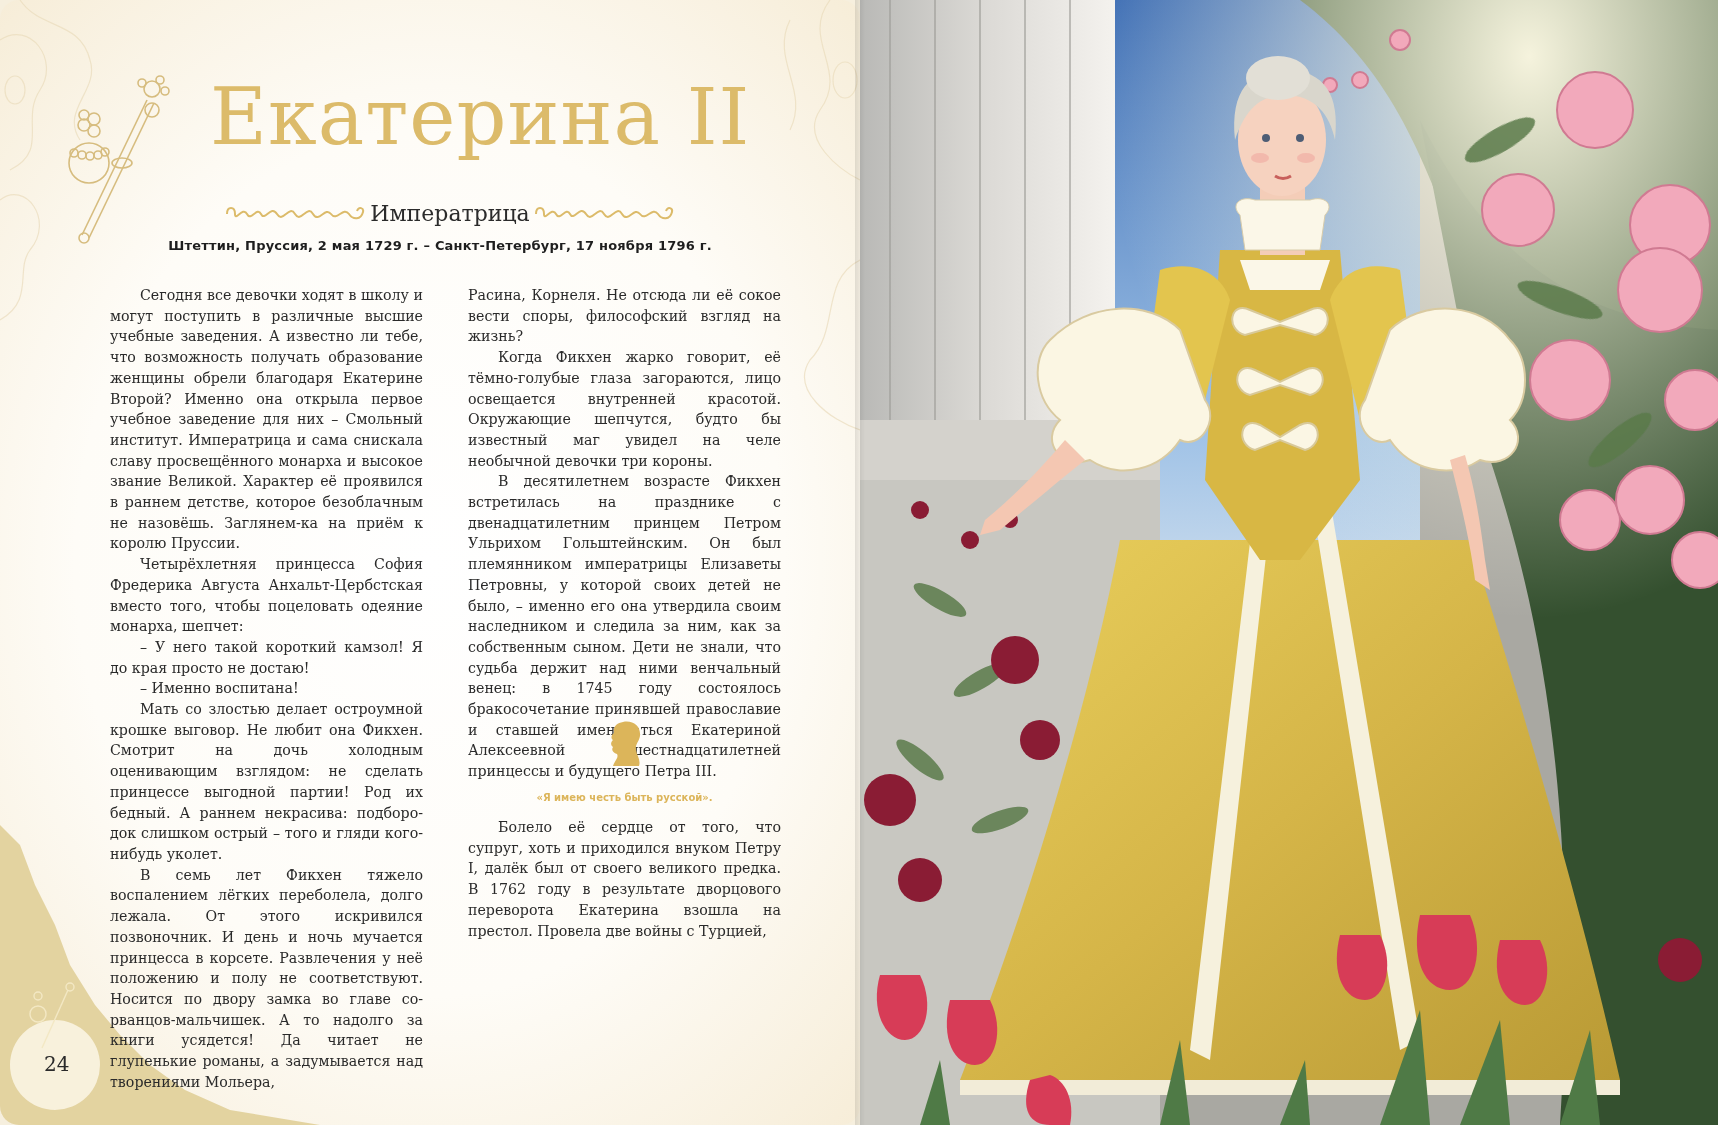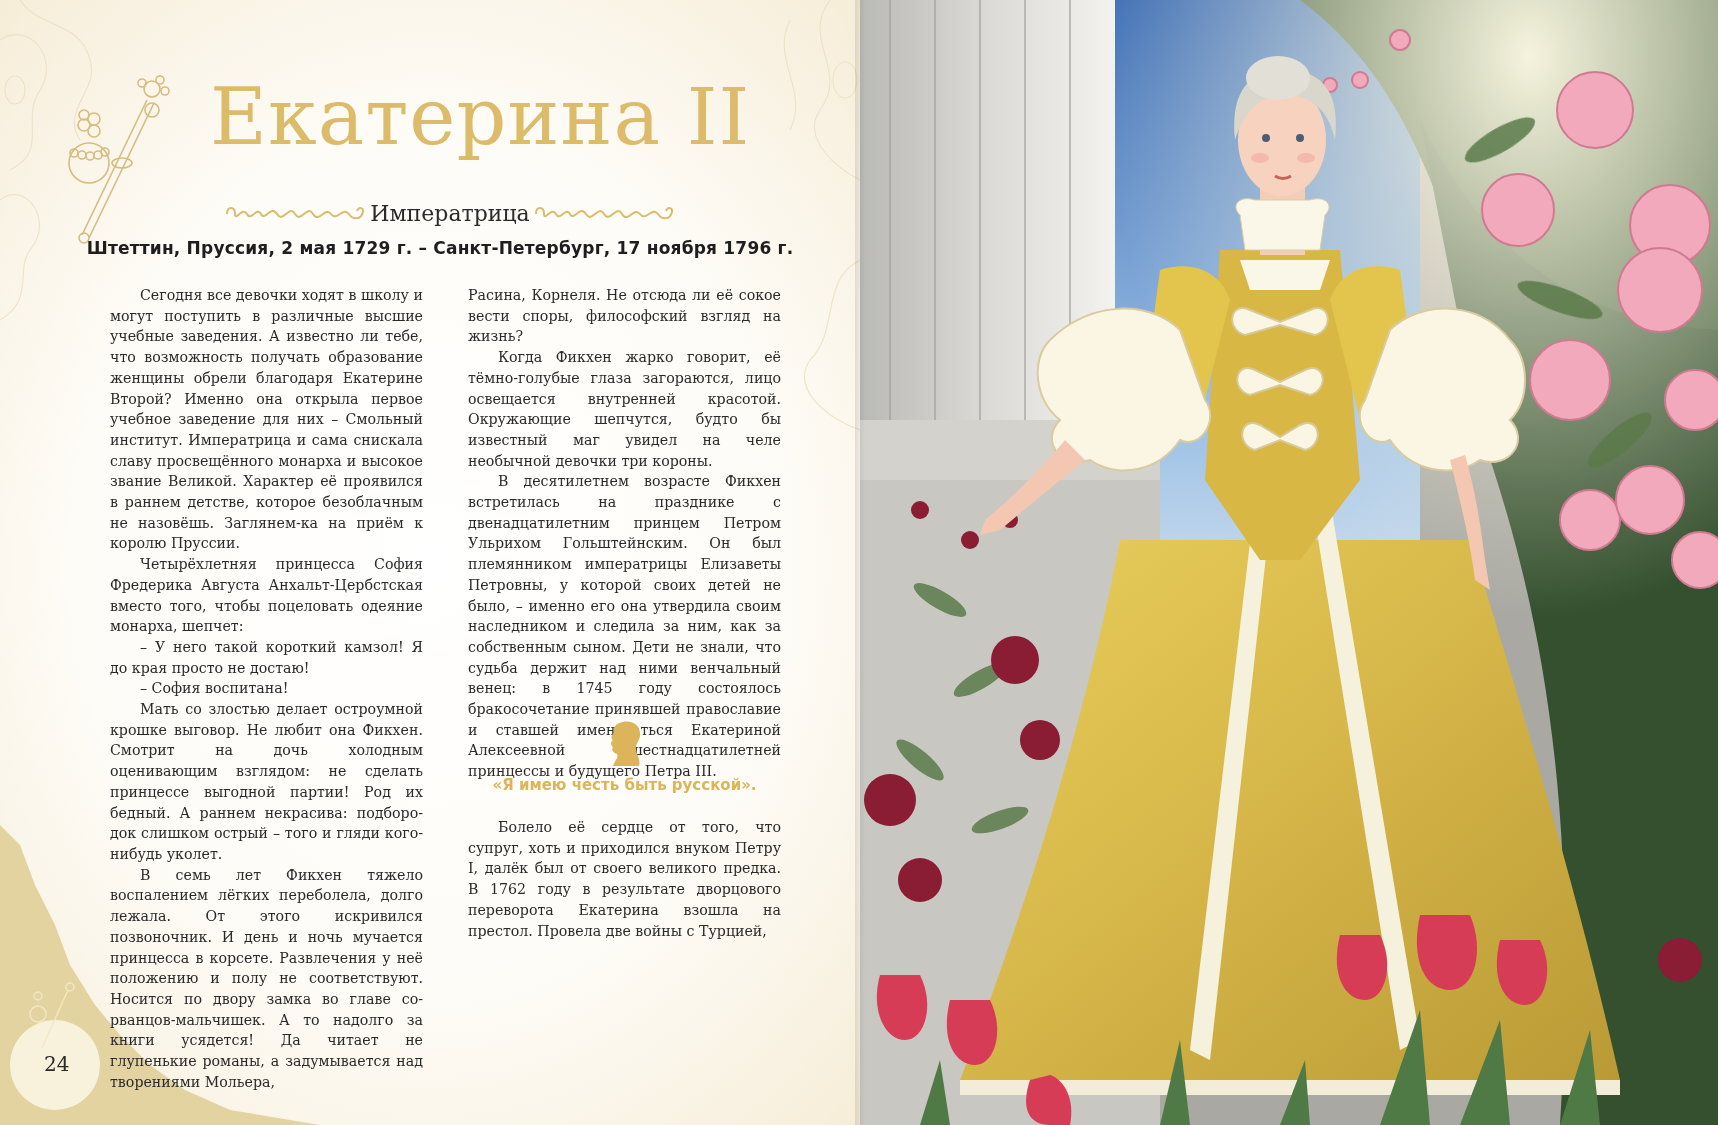"Екатерина II" .page-left { border-radius: none -> 19px }
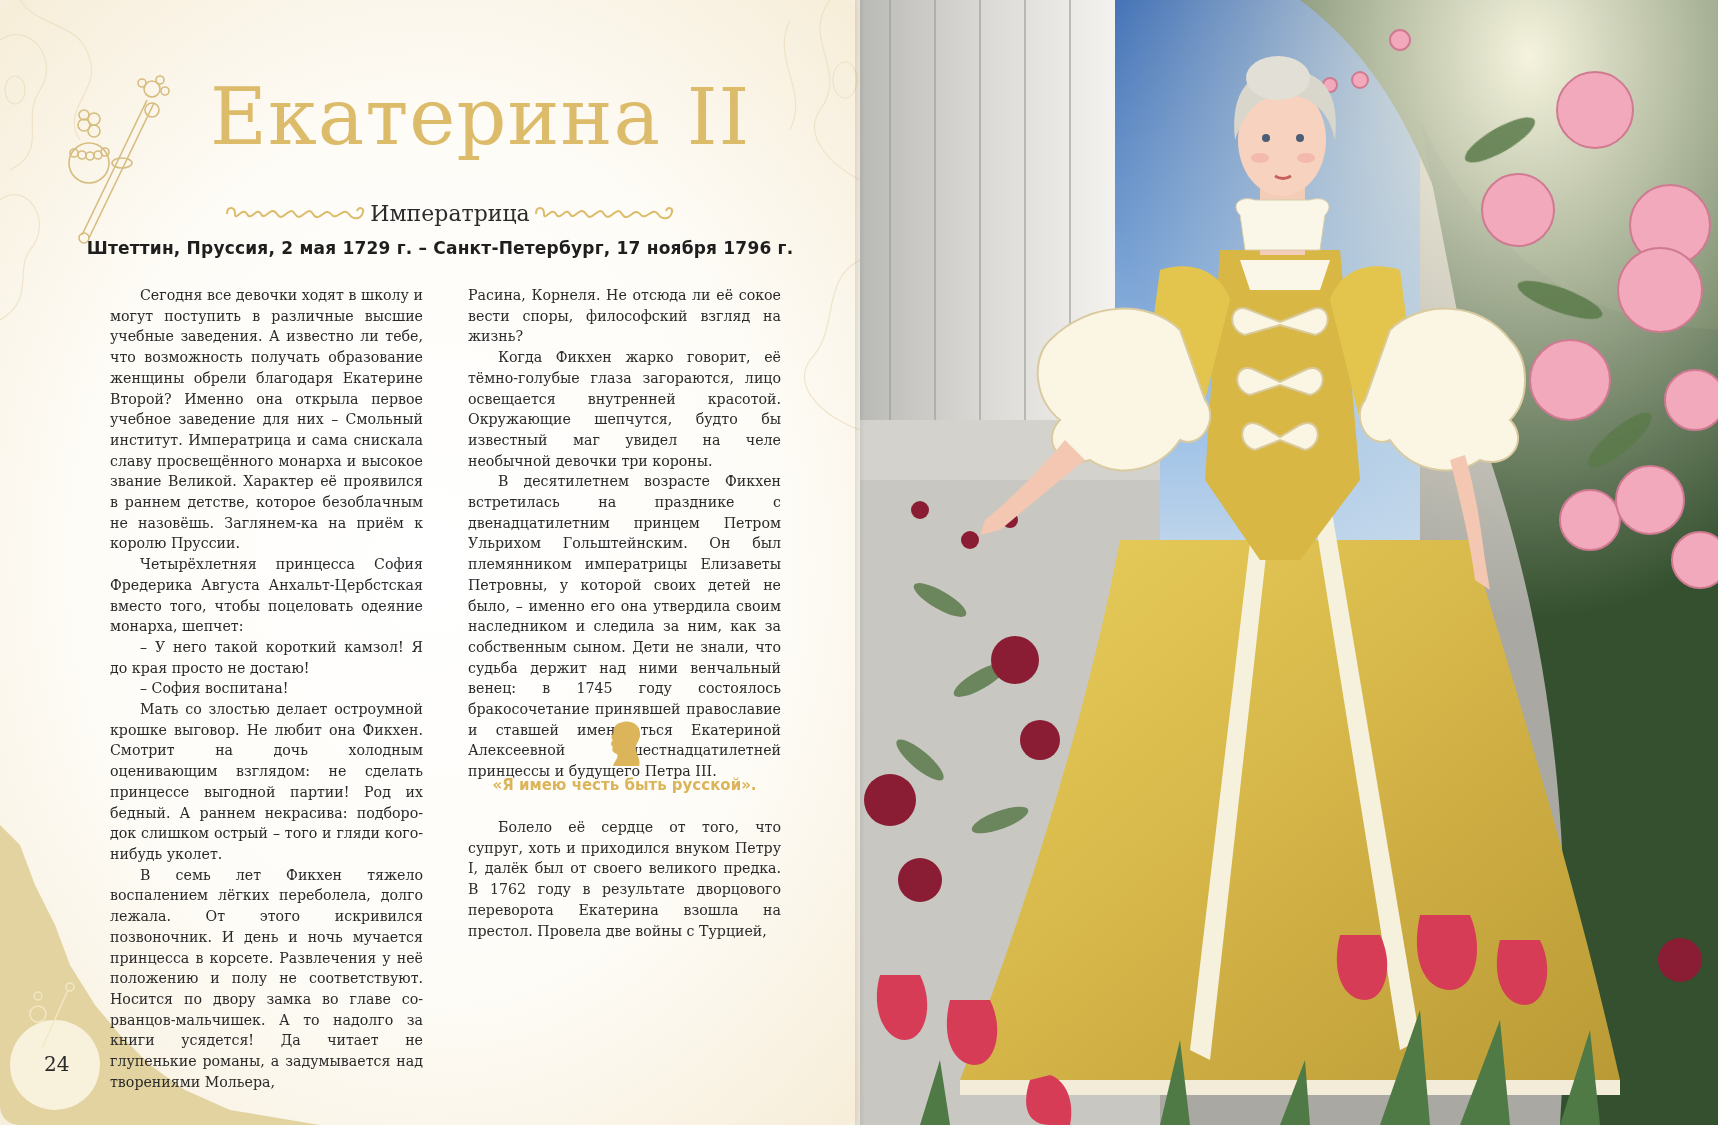"Штеттин, Пруссия, 2 мая 1729" .dates { font-size: 17px -> 13px }
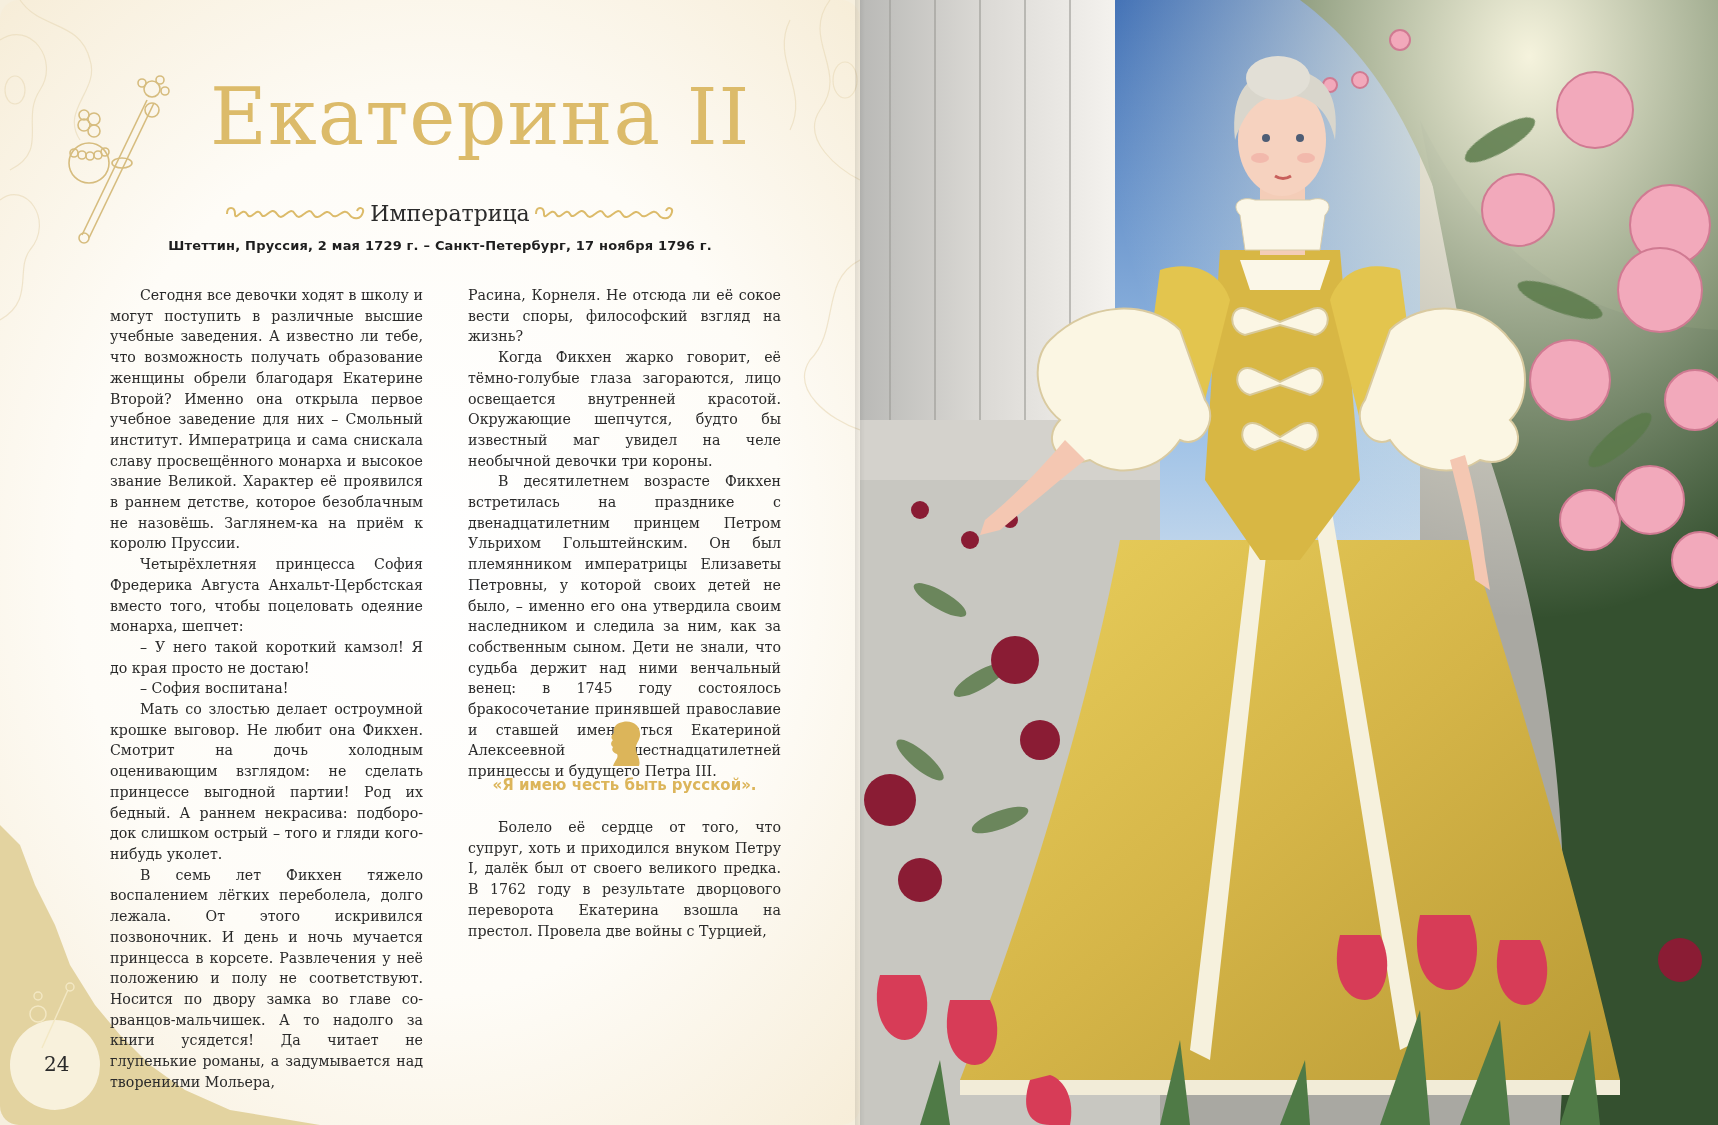"– София воспитана!" p { text: София -> Именно }
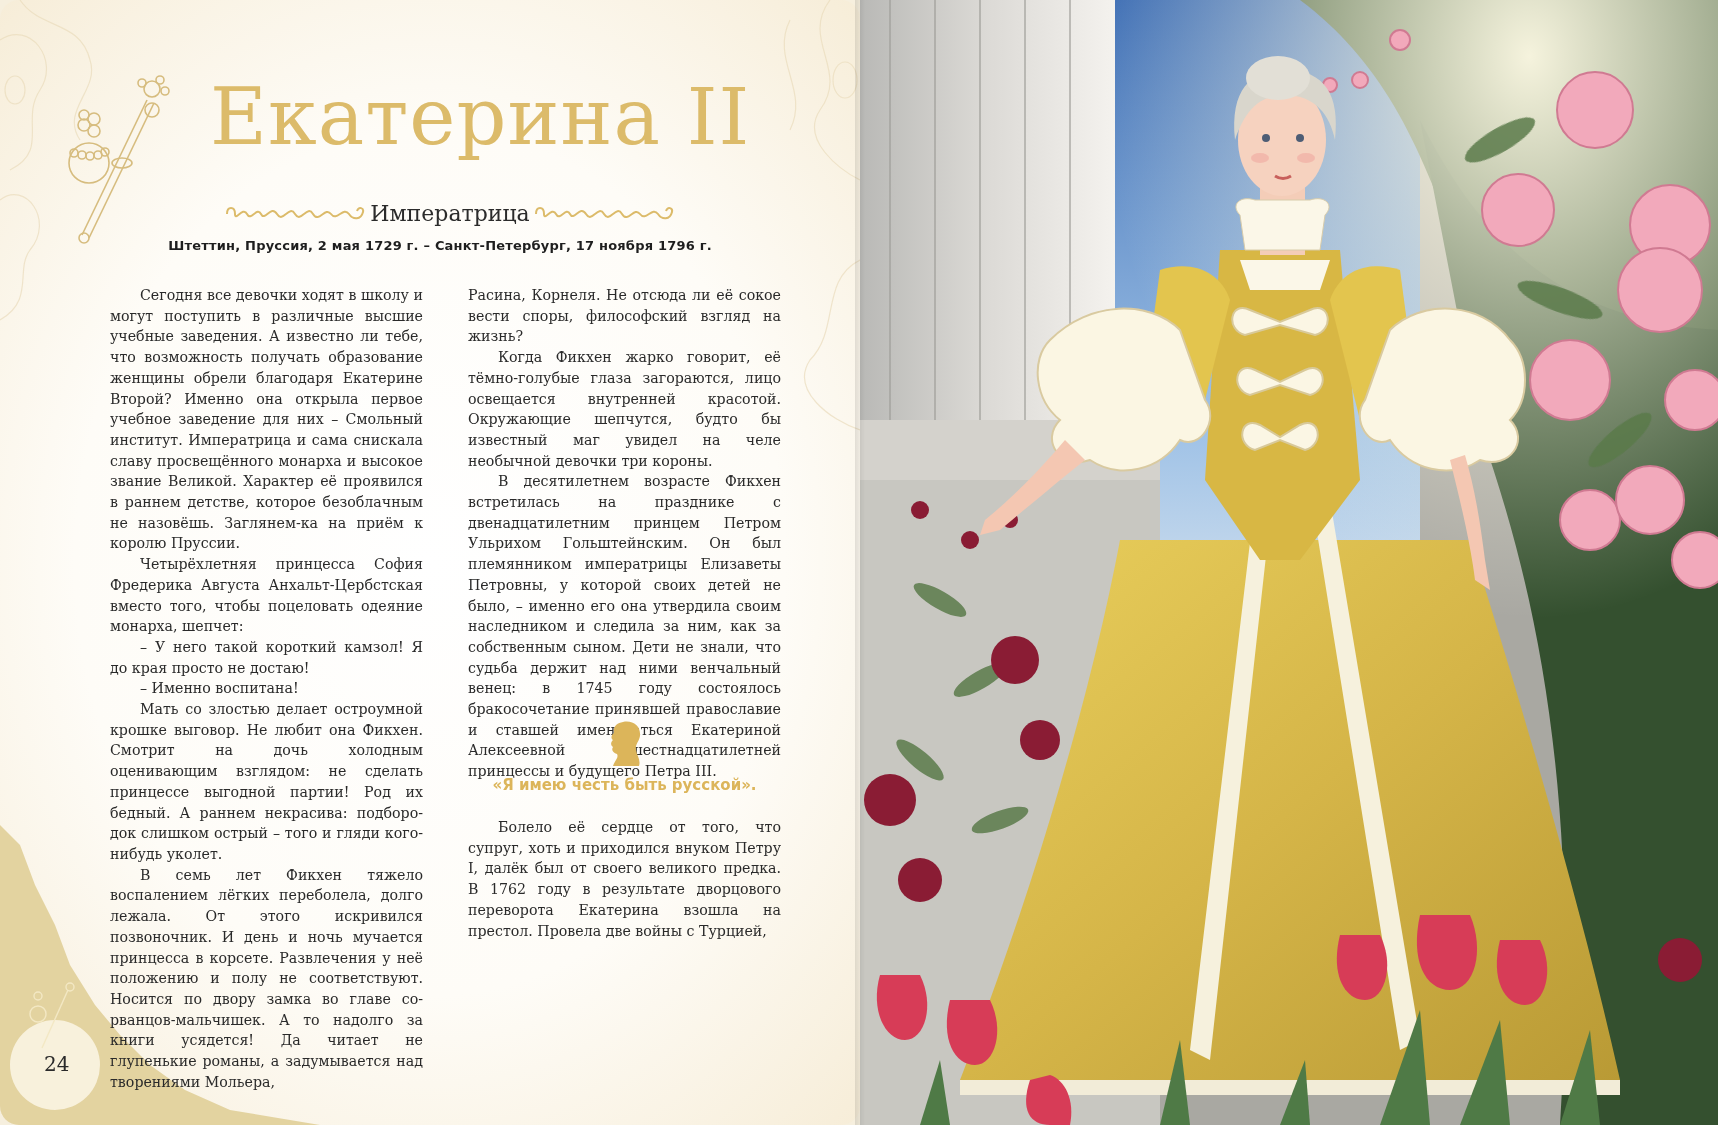"«Я имею честь быть русской»." .quote { font-size: 15px -> 10px; margin-top: 8px -> 24px }
